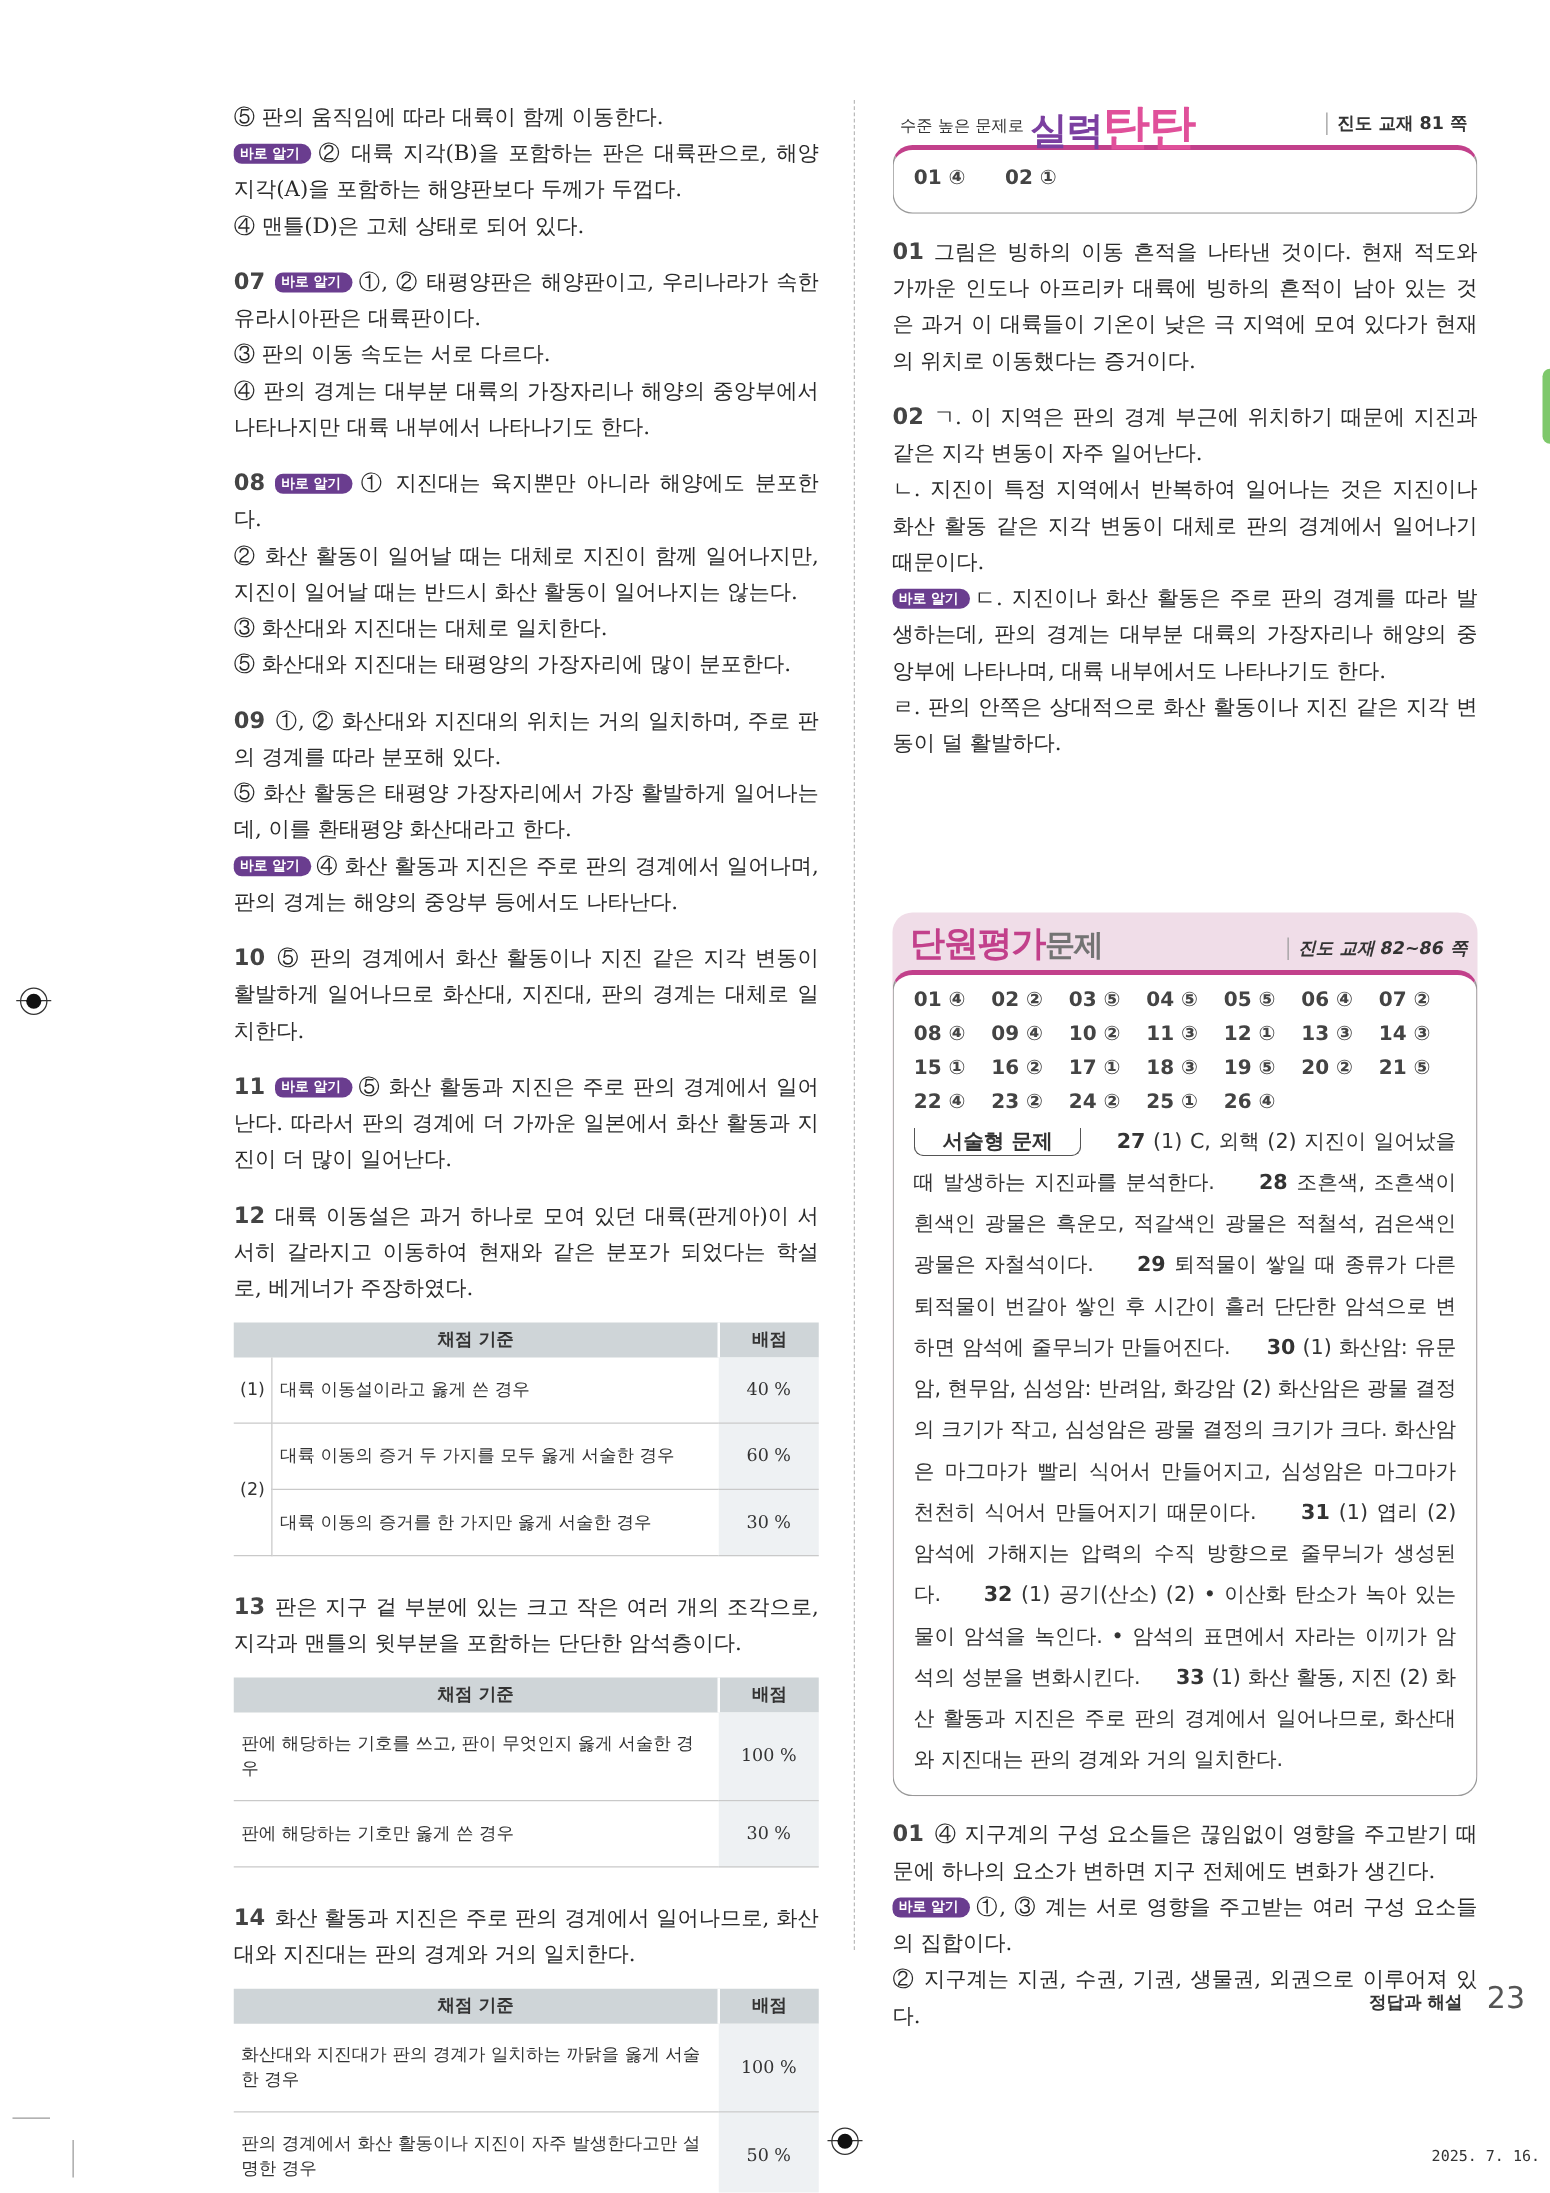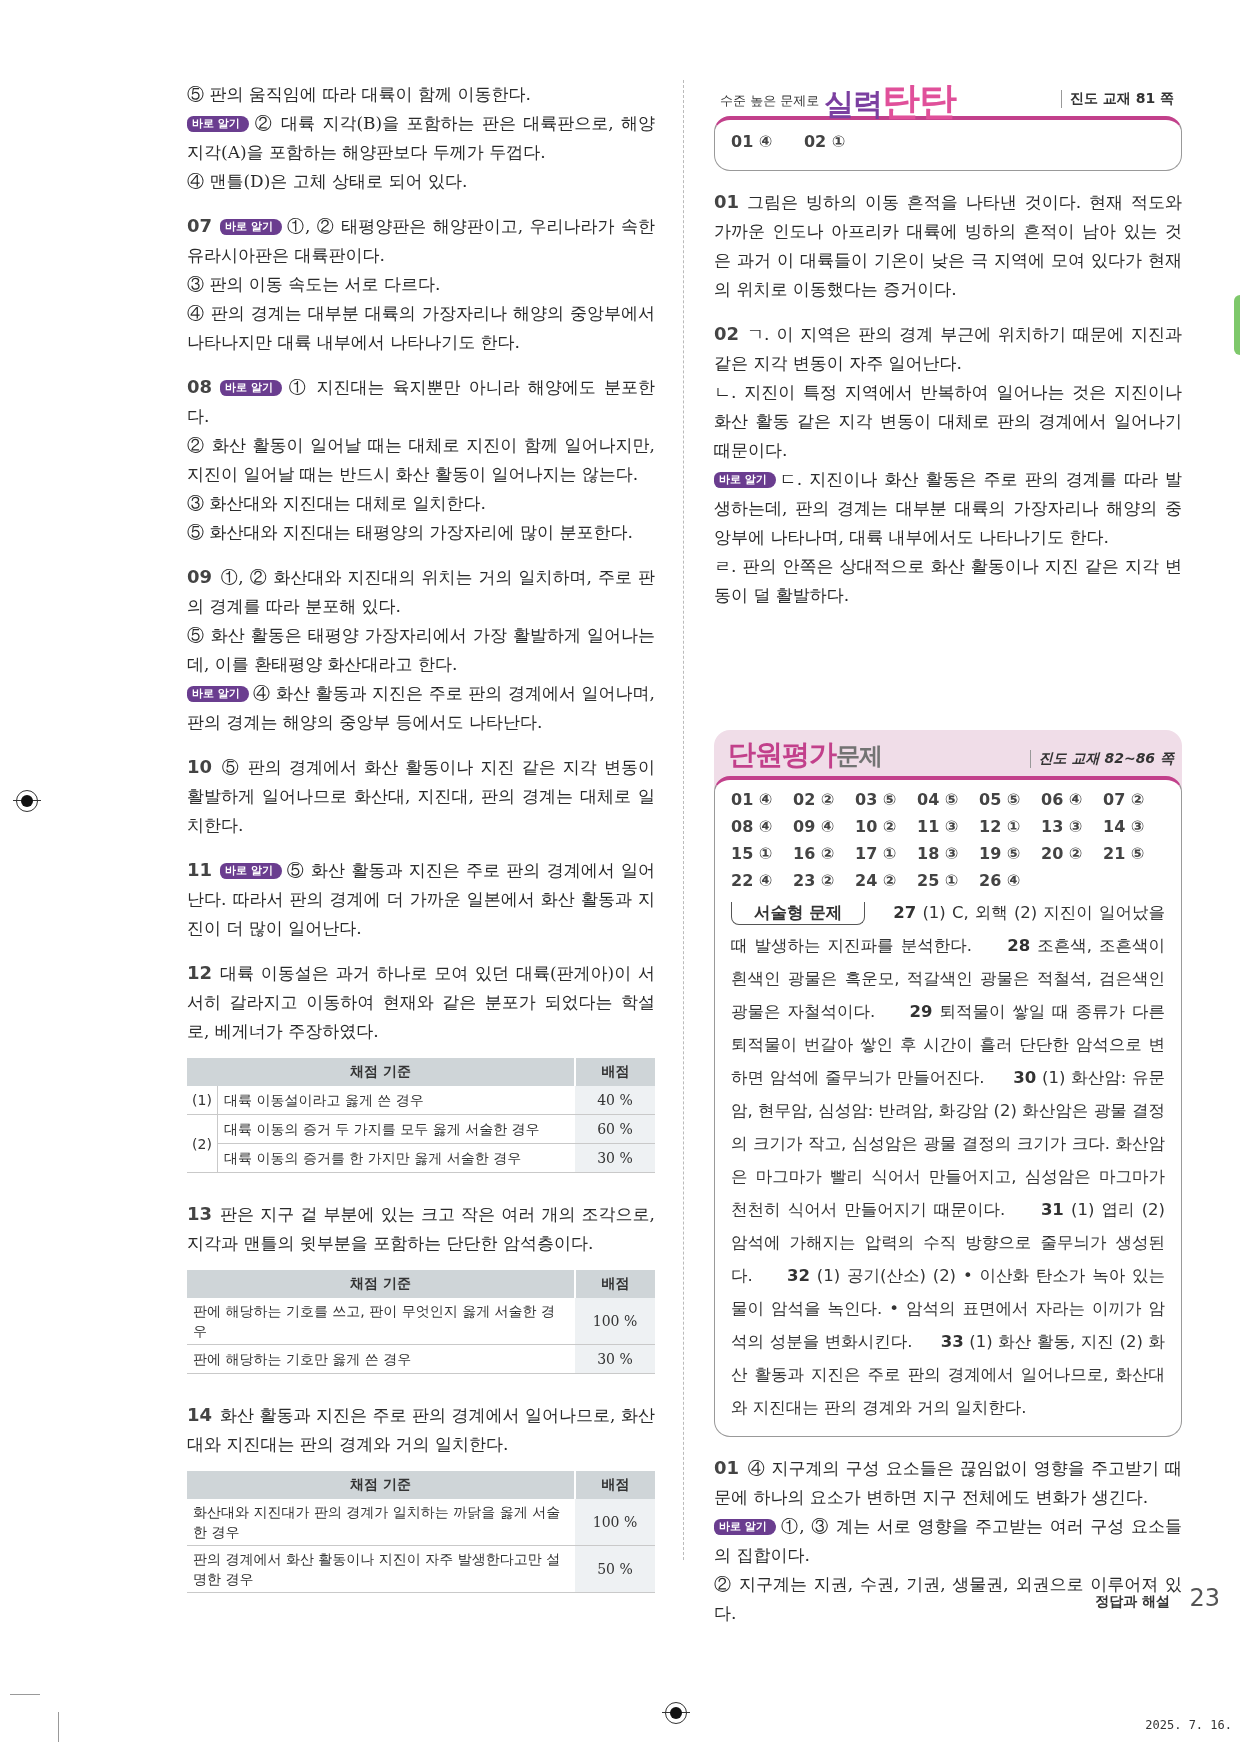"대륙 이동설이라고 옳게 쓴 경우" table.score td { padding: 3px 6px -> 15px 6px }
